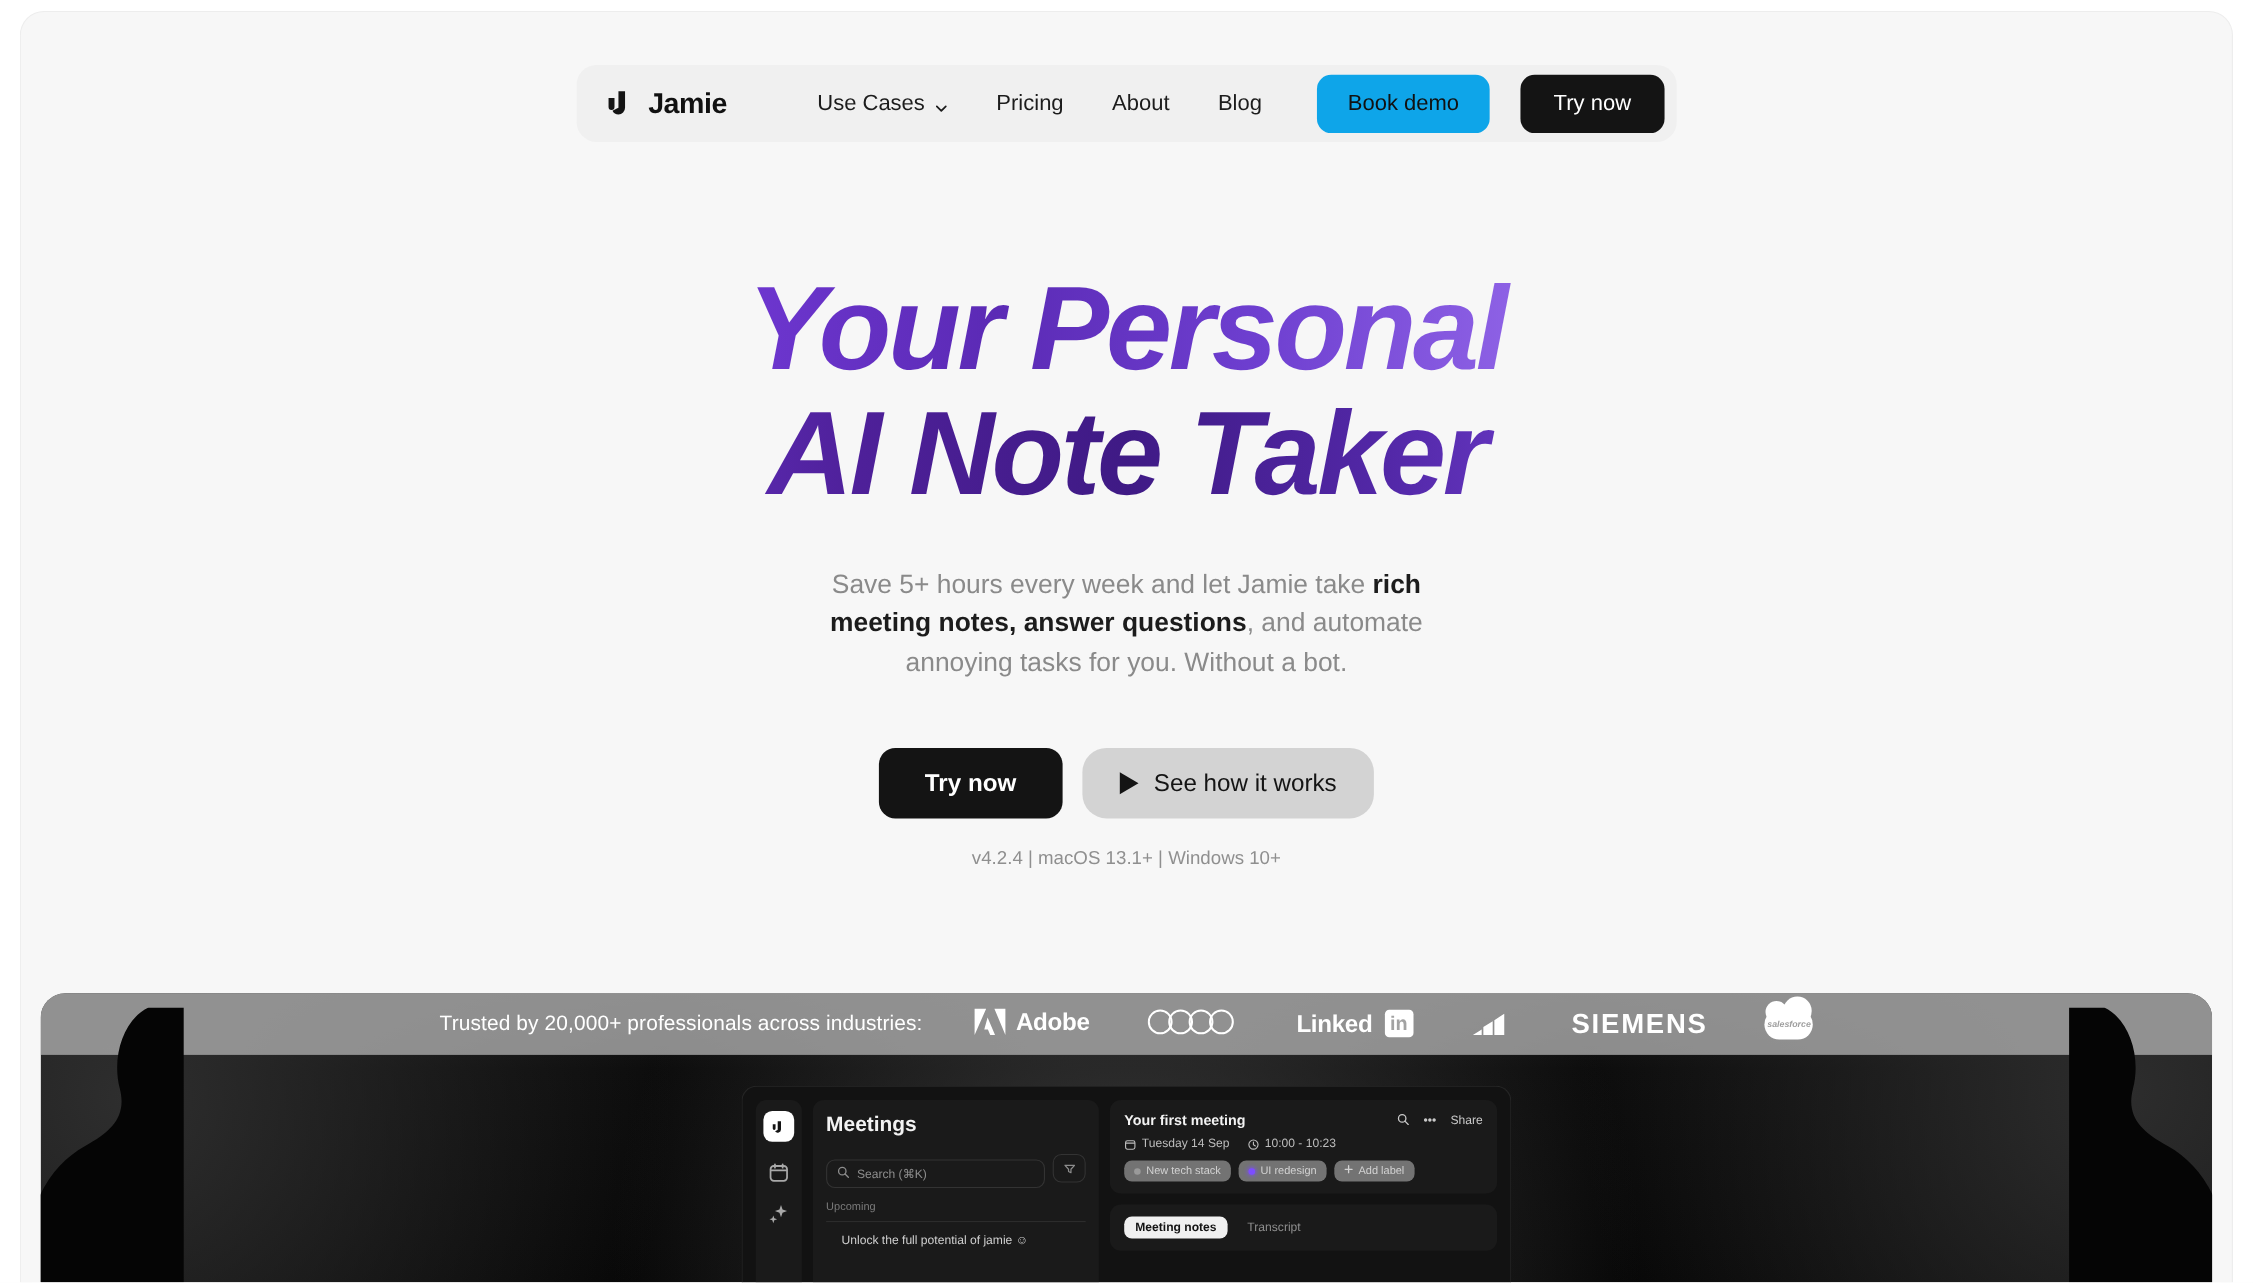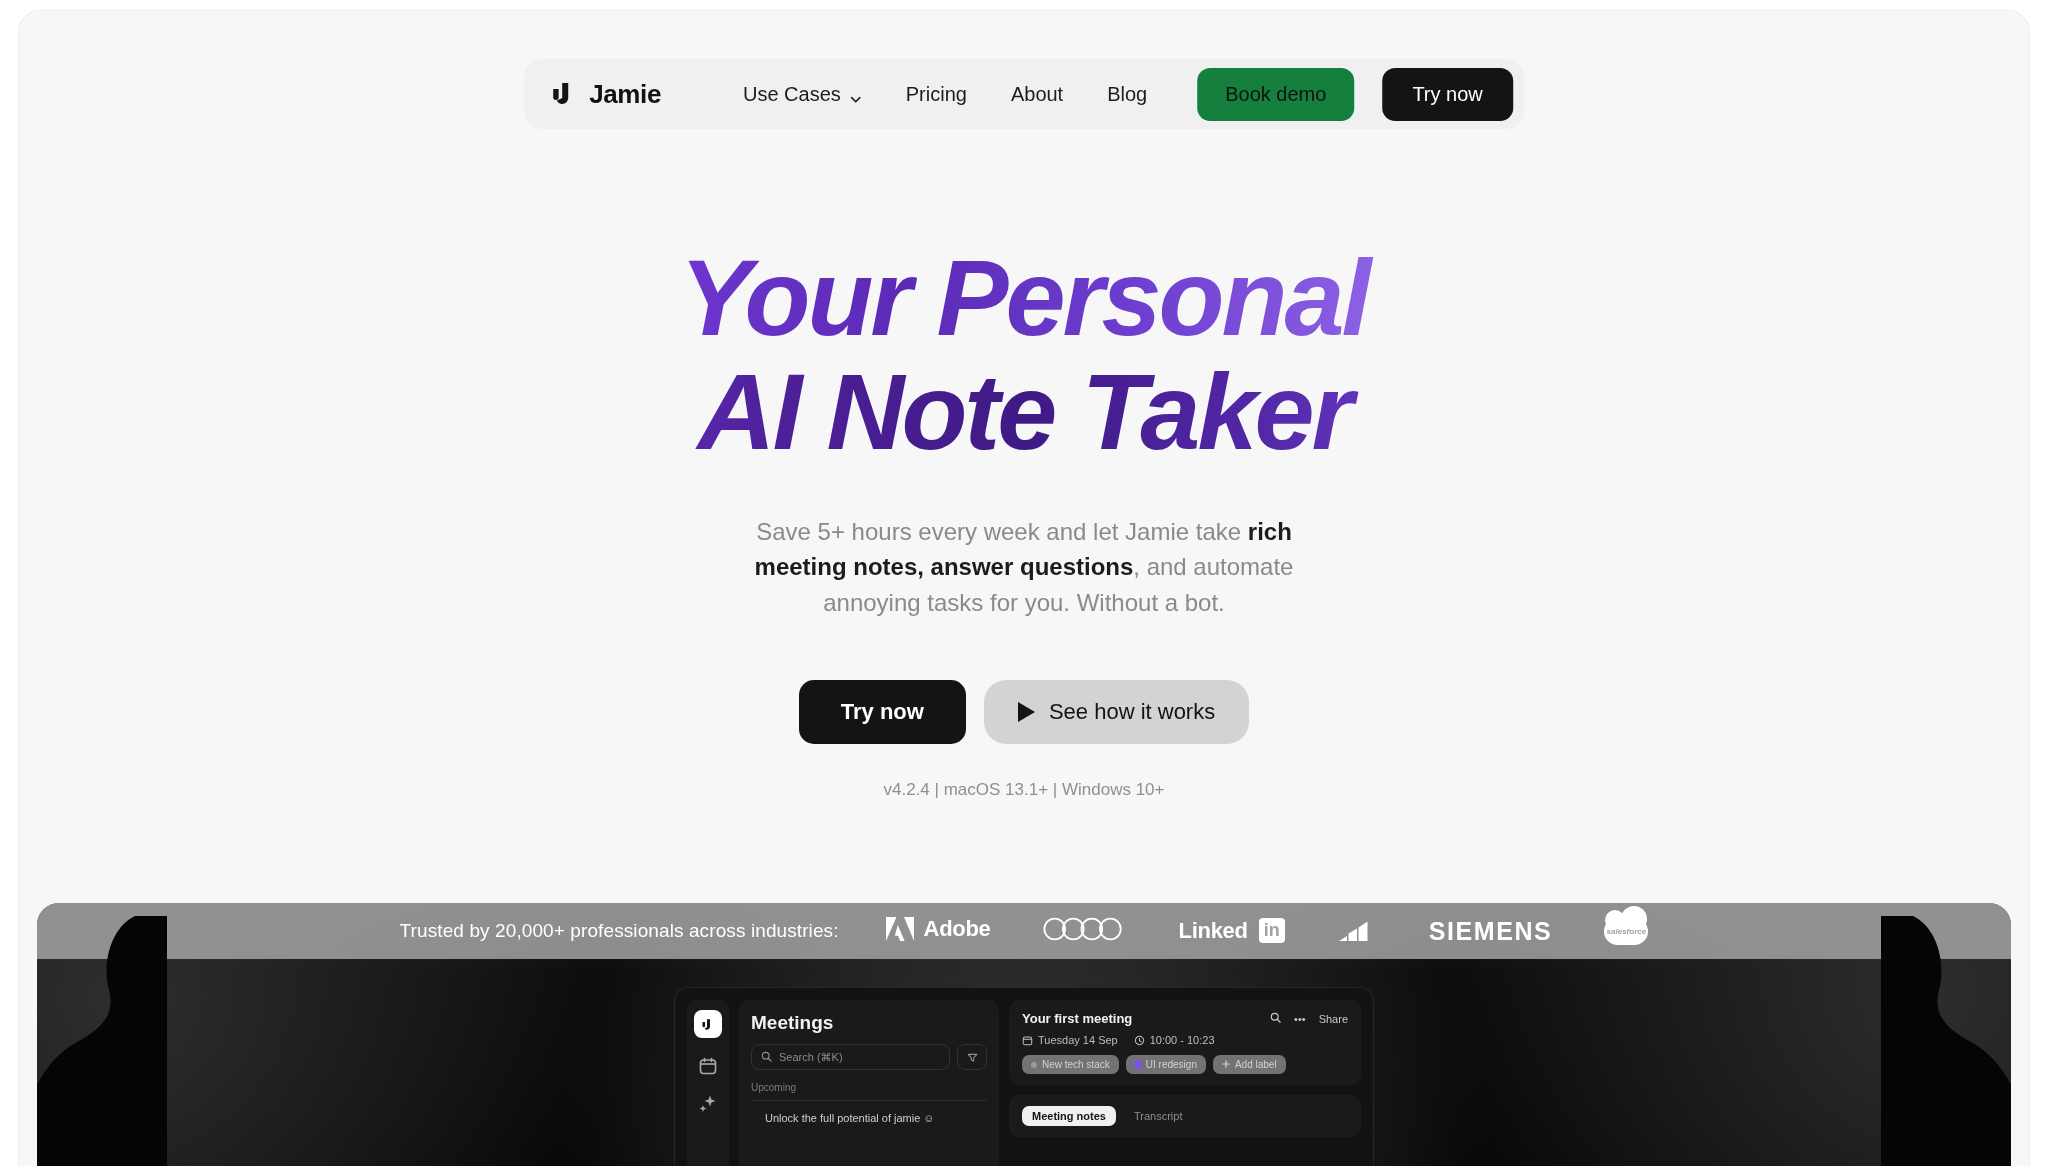"Book demo" .btn-ghost { background: #15803d -> #0ea5e9 }
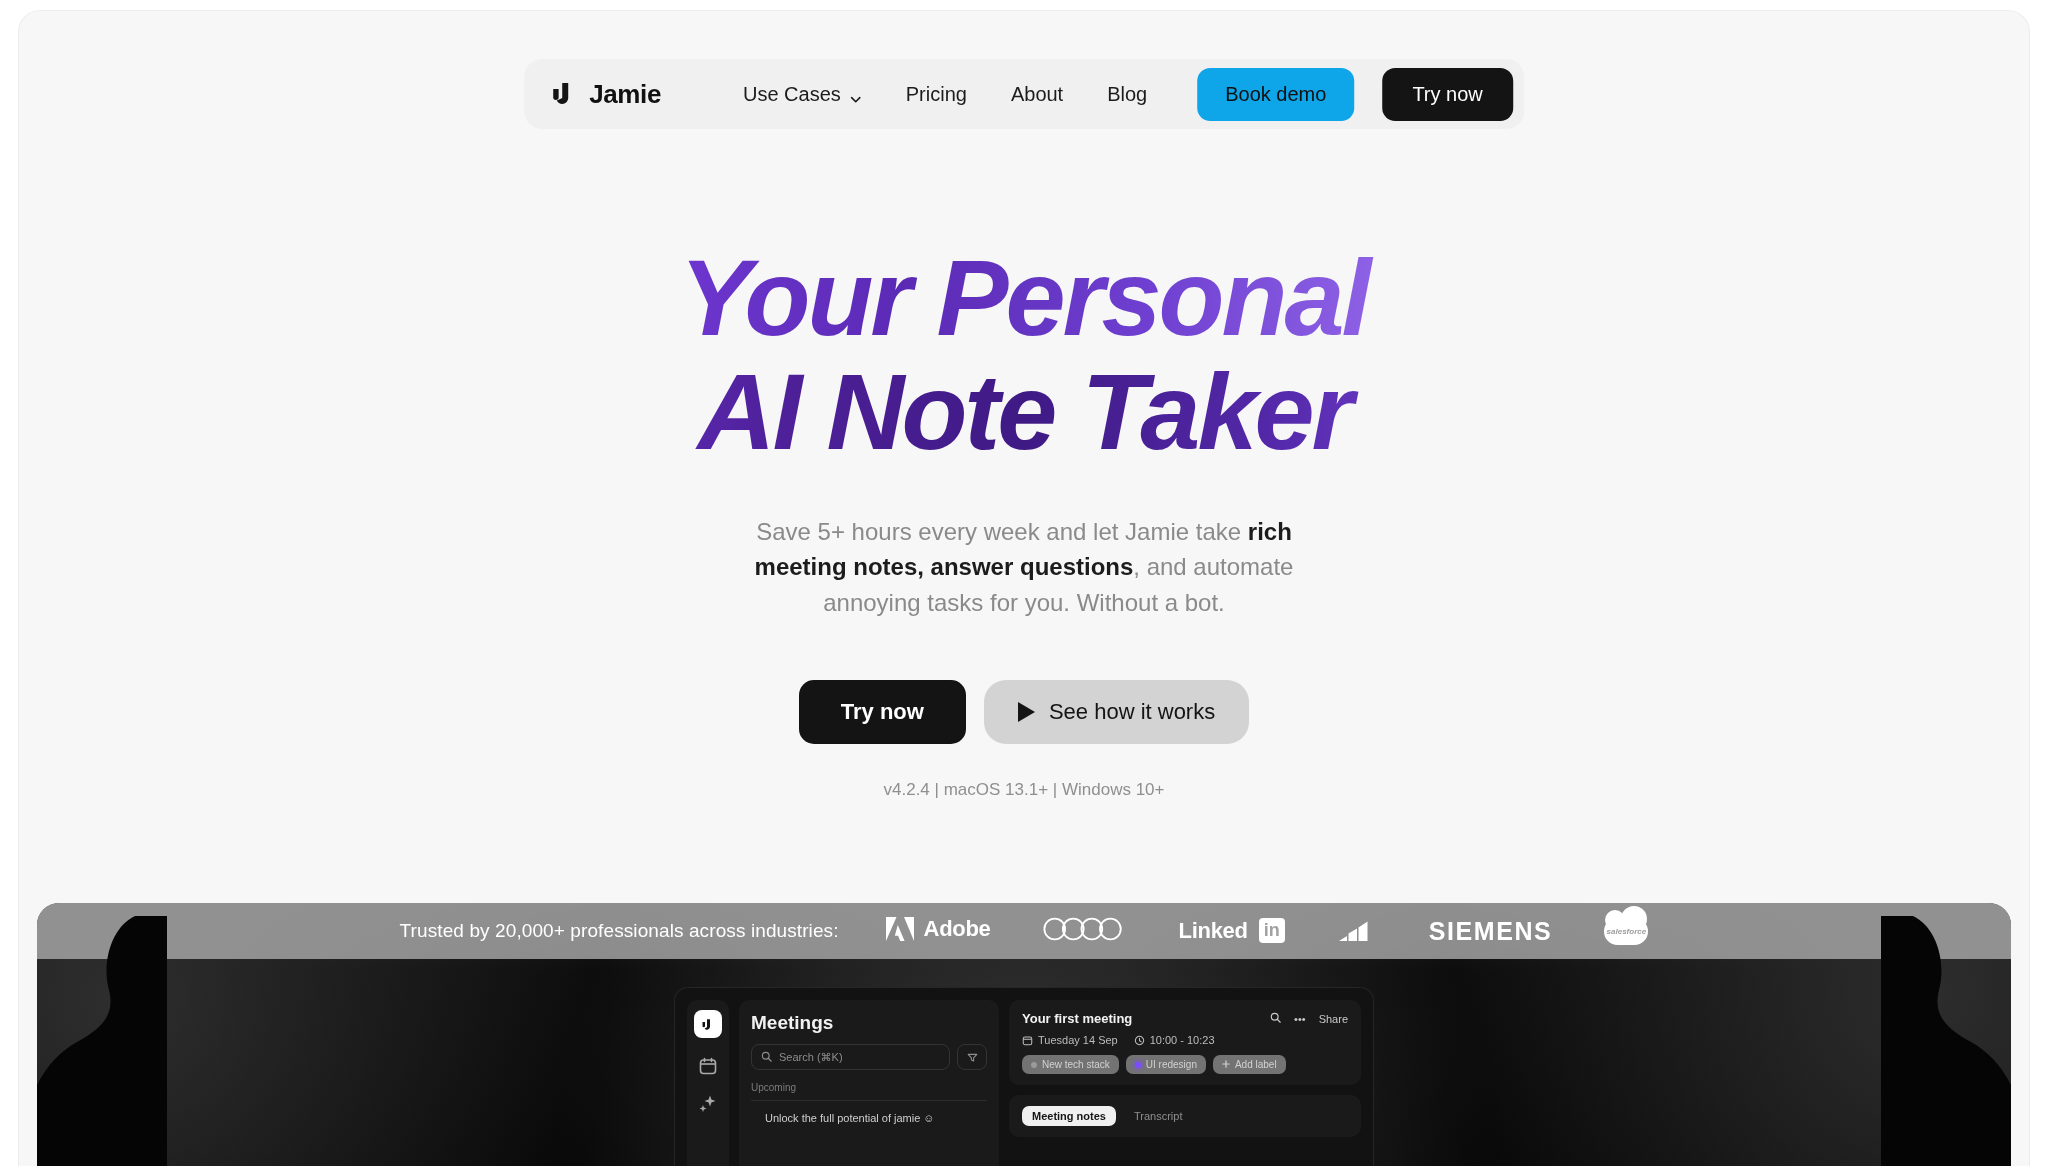"v4.2.4 | macOS 13.1+ |" .version { margin-top: 36px -> 26px }
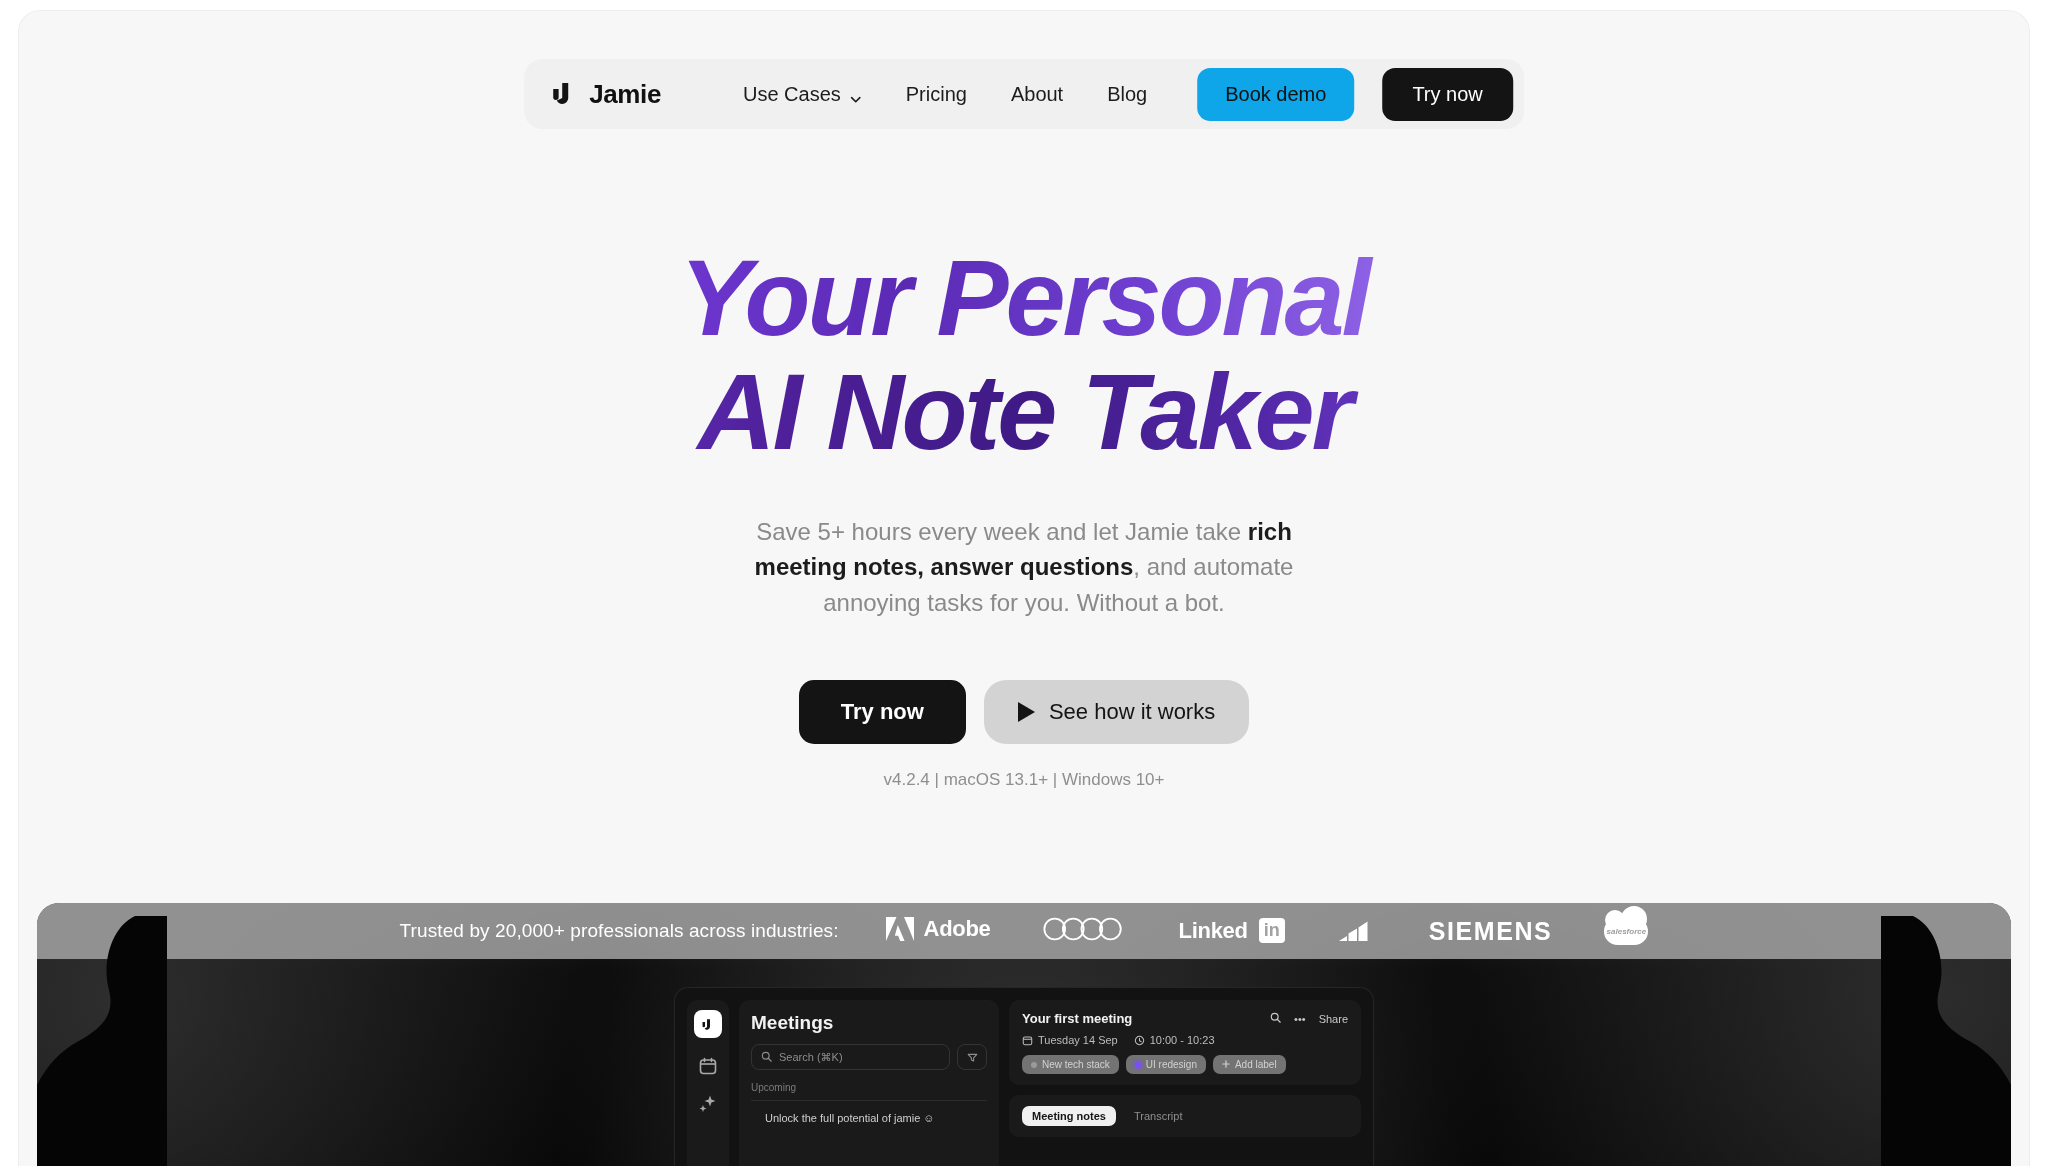"Search (⌘K)" .app-search { margin-top: 0 -> 10px }
